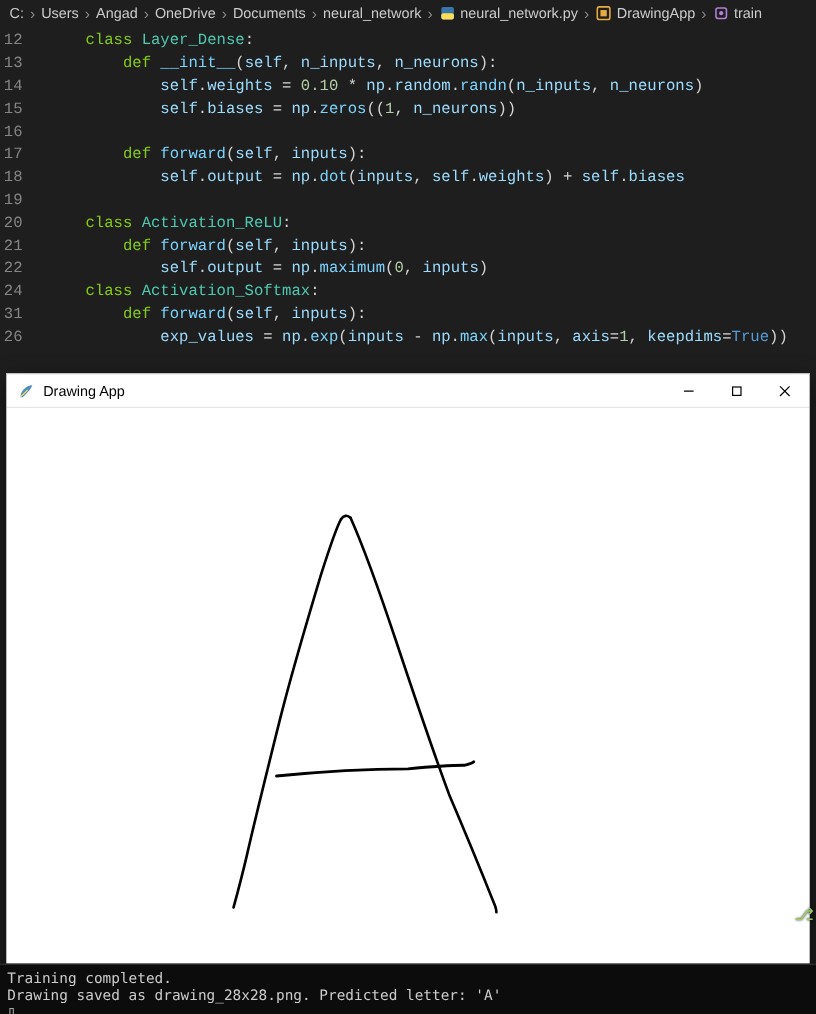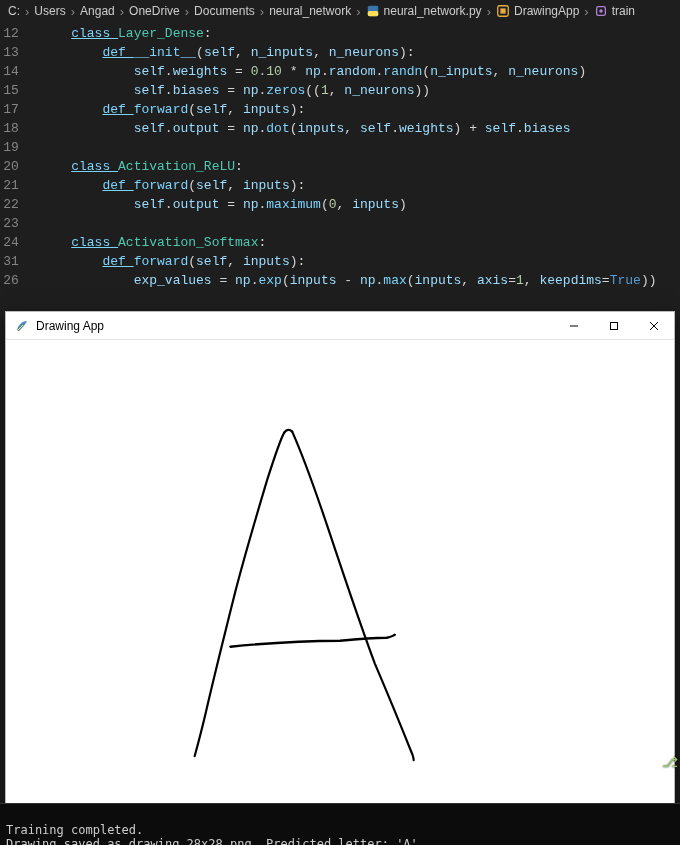"class" .kw { color: #7dd3fc -> #84cc16; text-decoration: underline -> none }
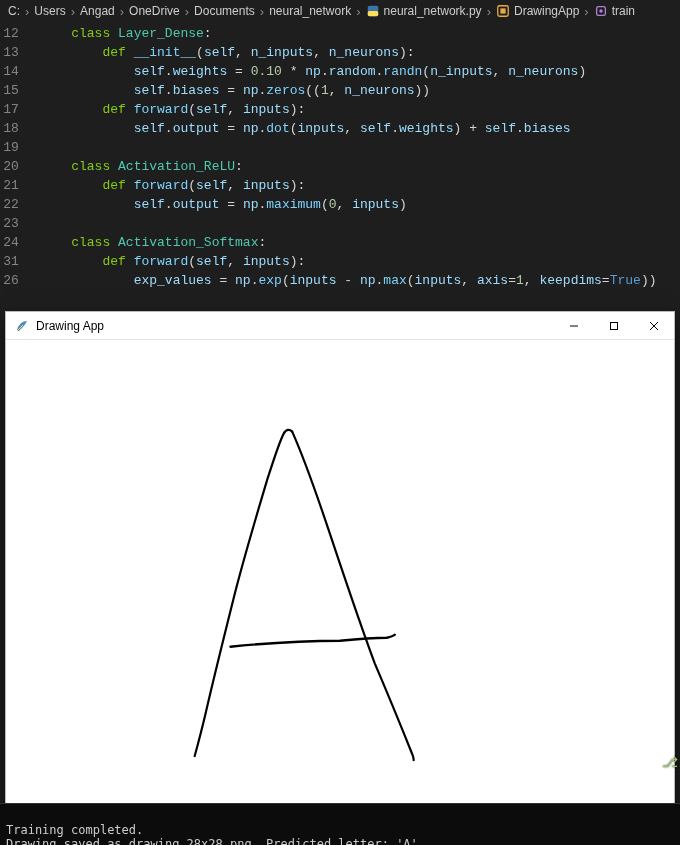"16" div.line { html: none -> <div><span>16</span><span><span></span></span></div> }
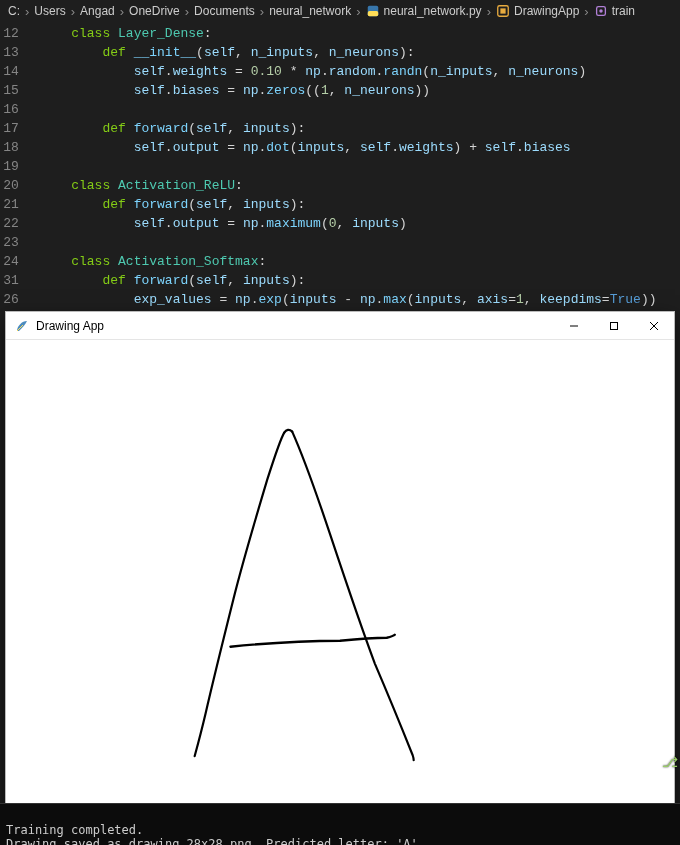"23" div.line { html: <div><span>23</span><span><span></span></span></div> -> none }
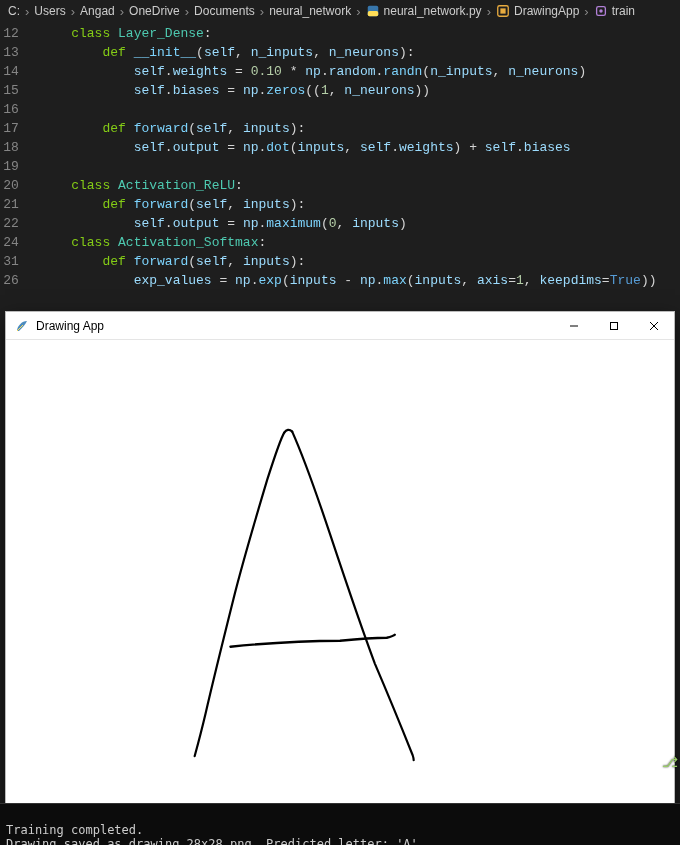"Training completed." .terminal { padding: 19px 6px -> 4px 6px }
